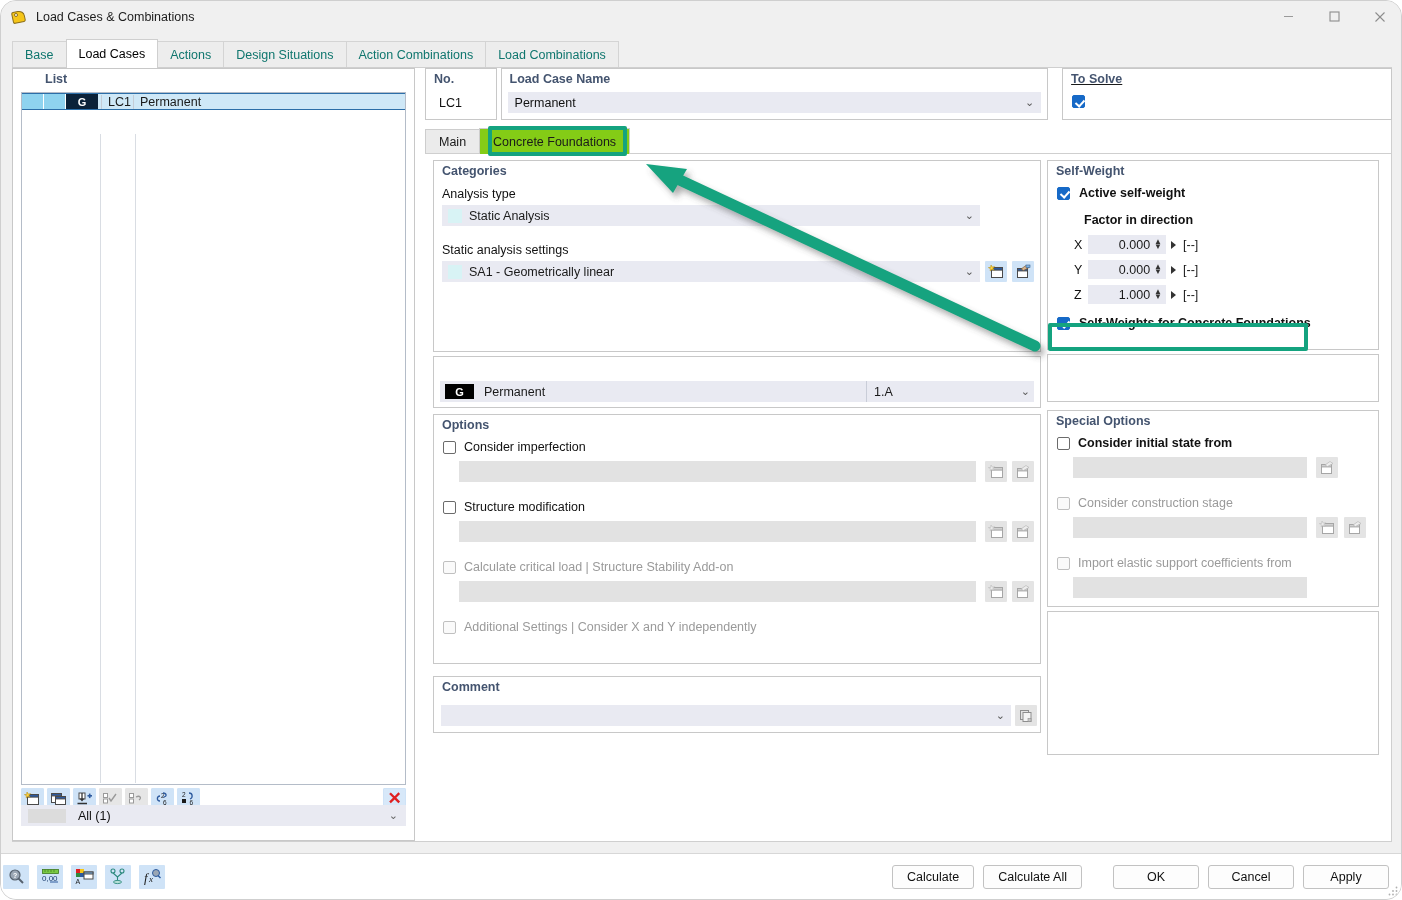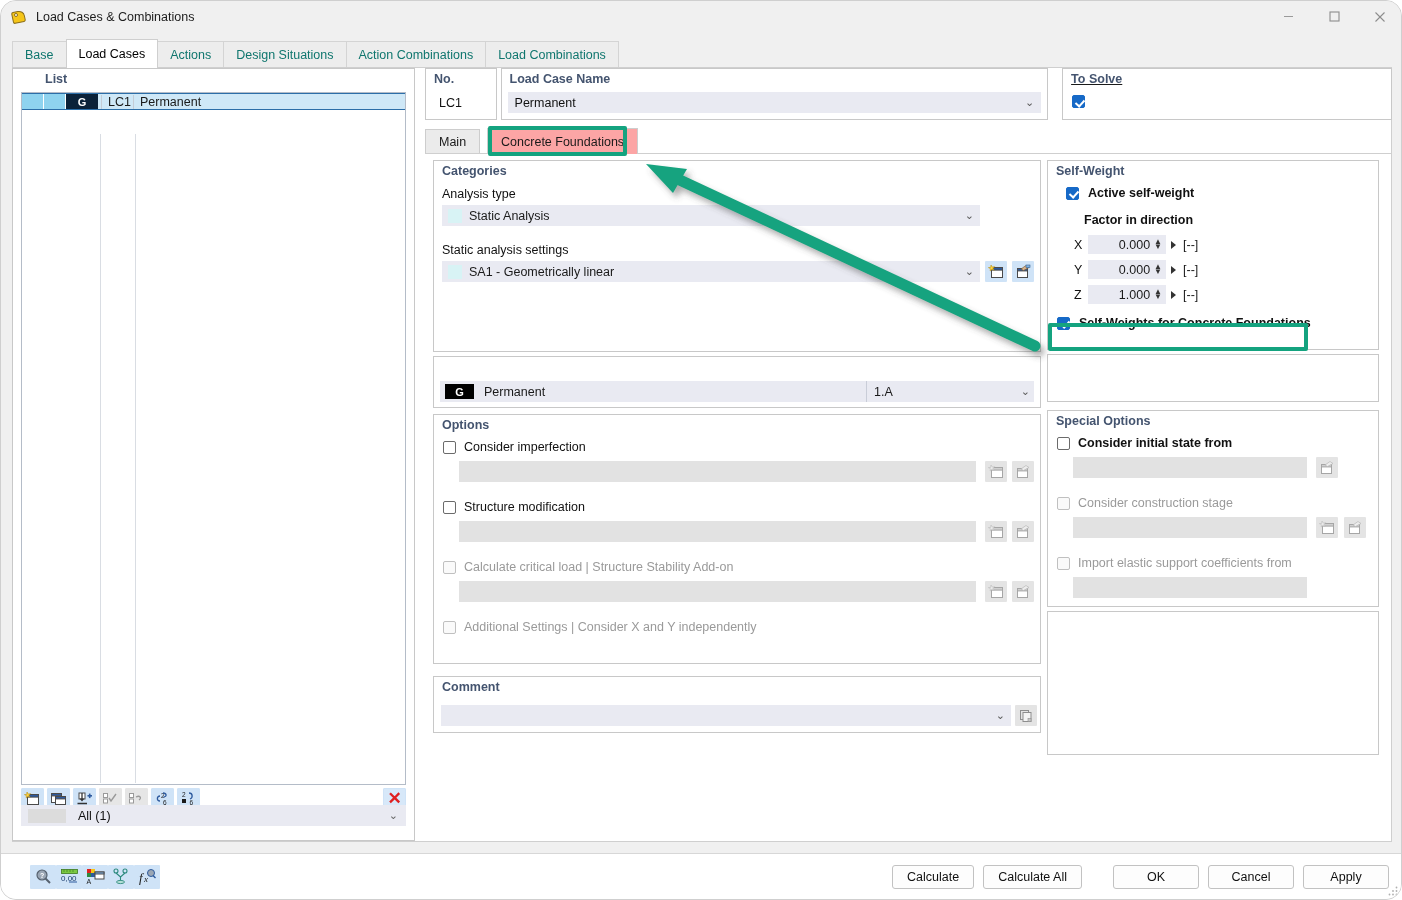"Concrete Foundations" .itab.active { background: #fca5a5 -> #84cc16; margin-left: 8px -> none }
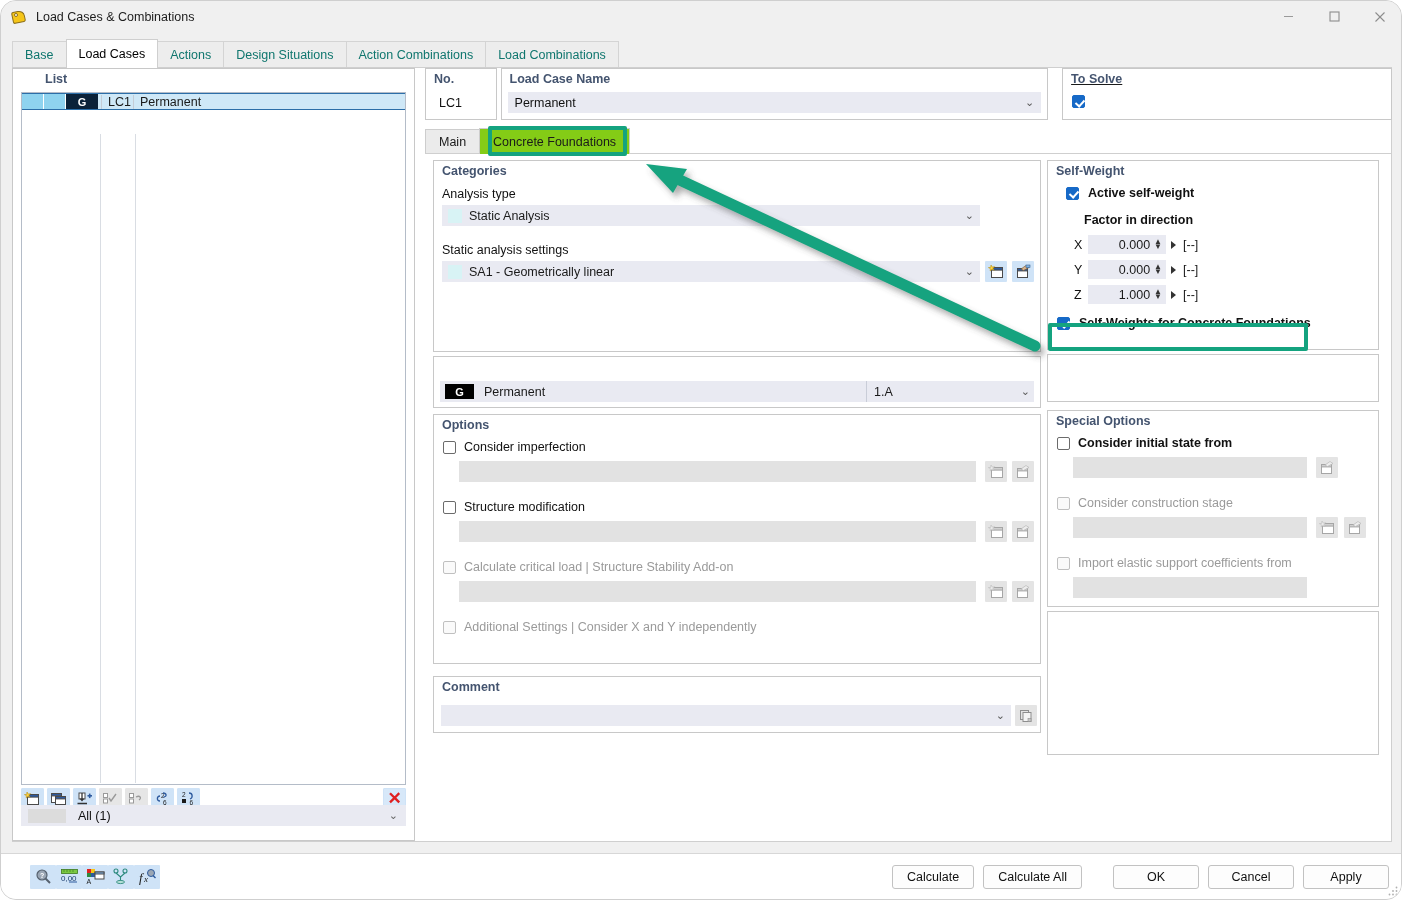"Active self-weight" div { left: 18px -> 9px }
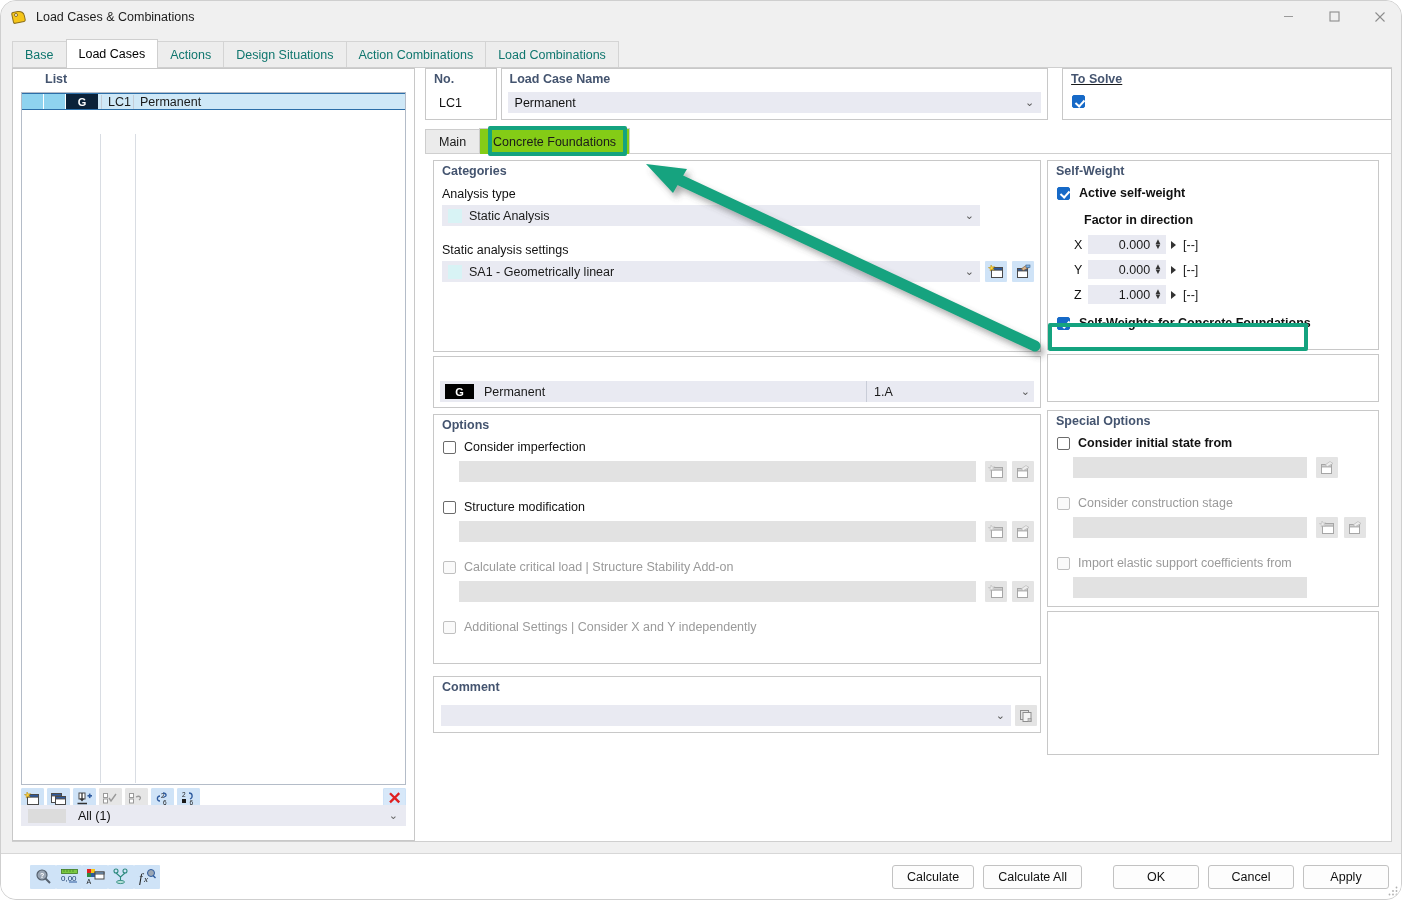"0,00" .footer-tools { gap: none -> 8px; margin-left: 29px -> 2px }
